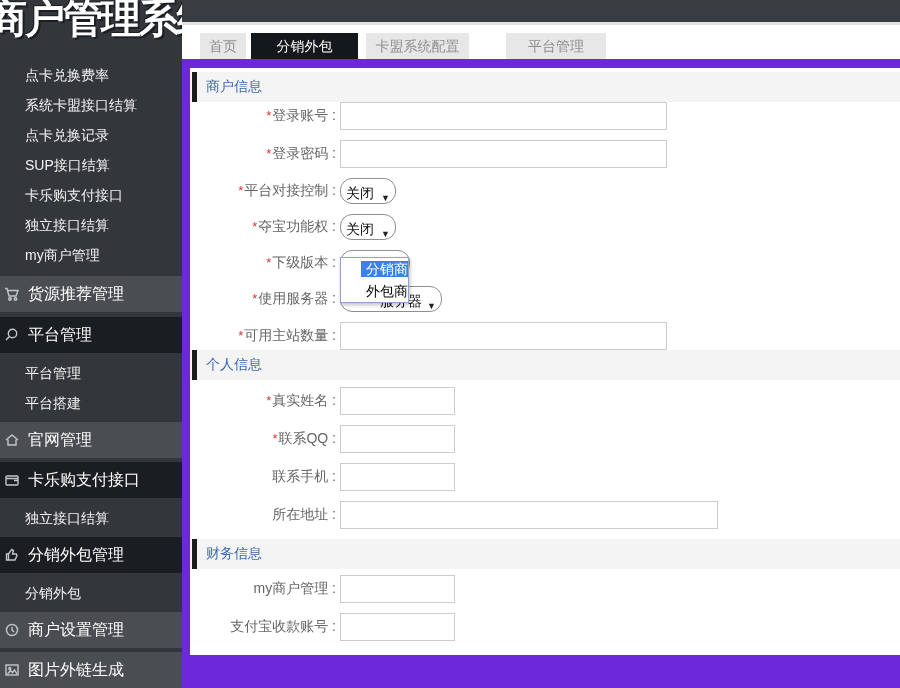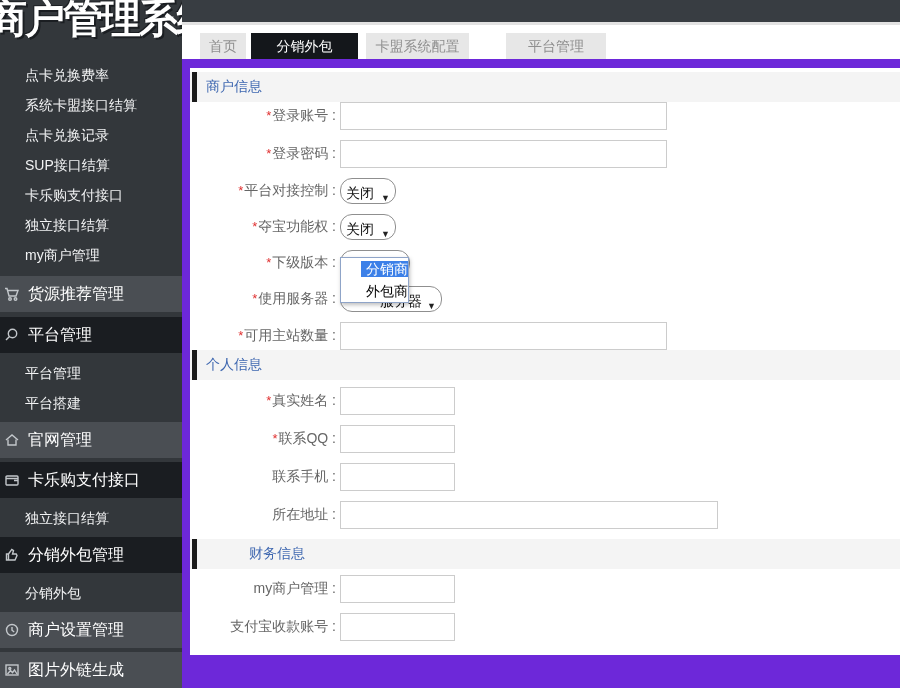"财务信息" .band.b3 { gap: 43px -> none }
